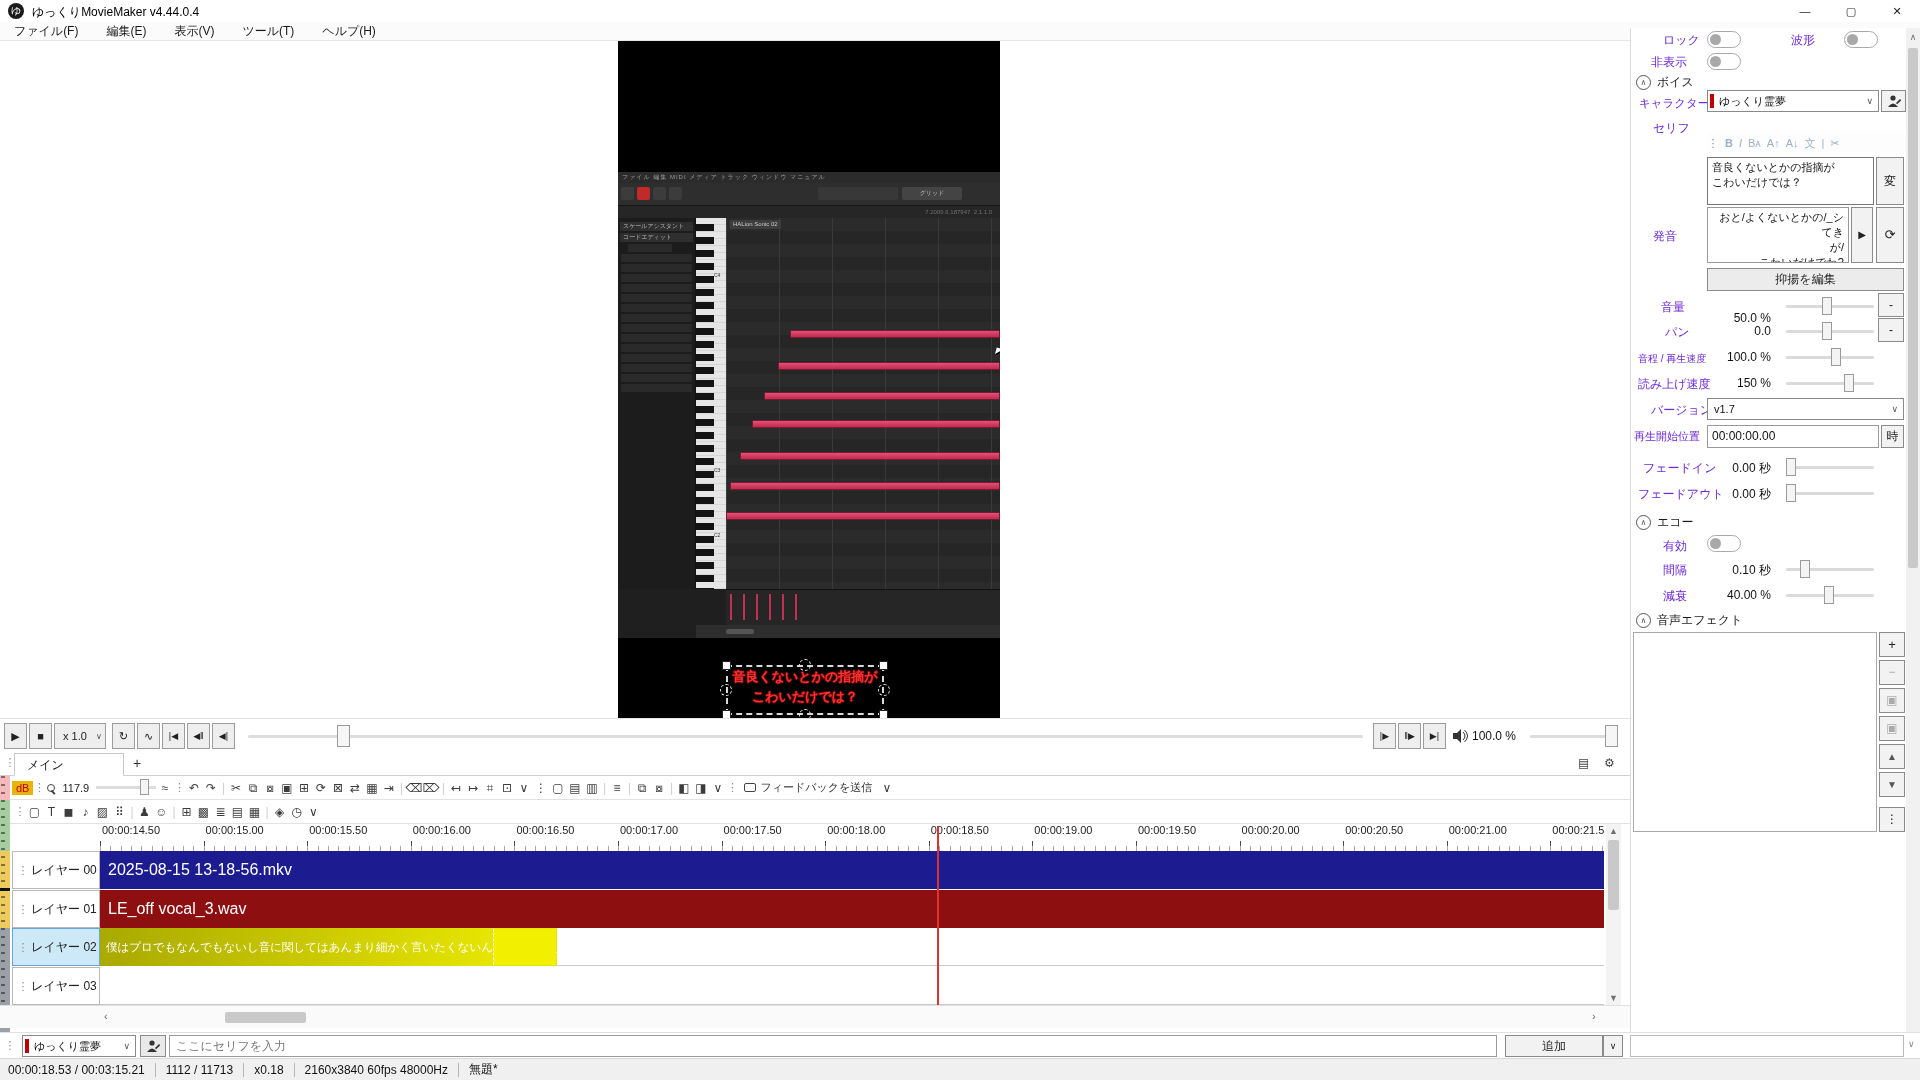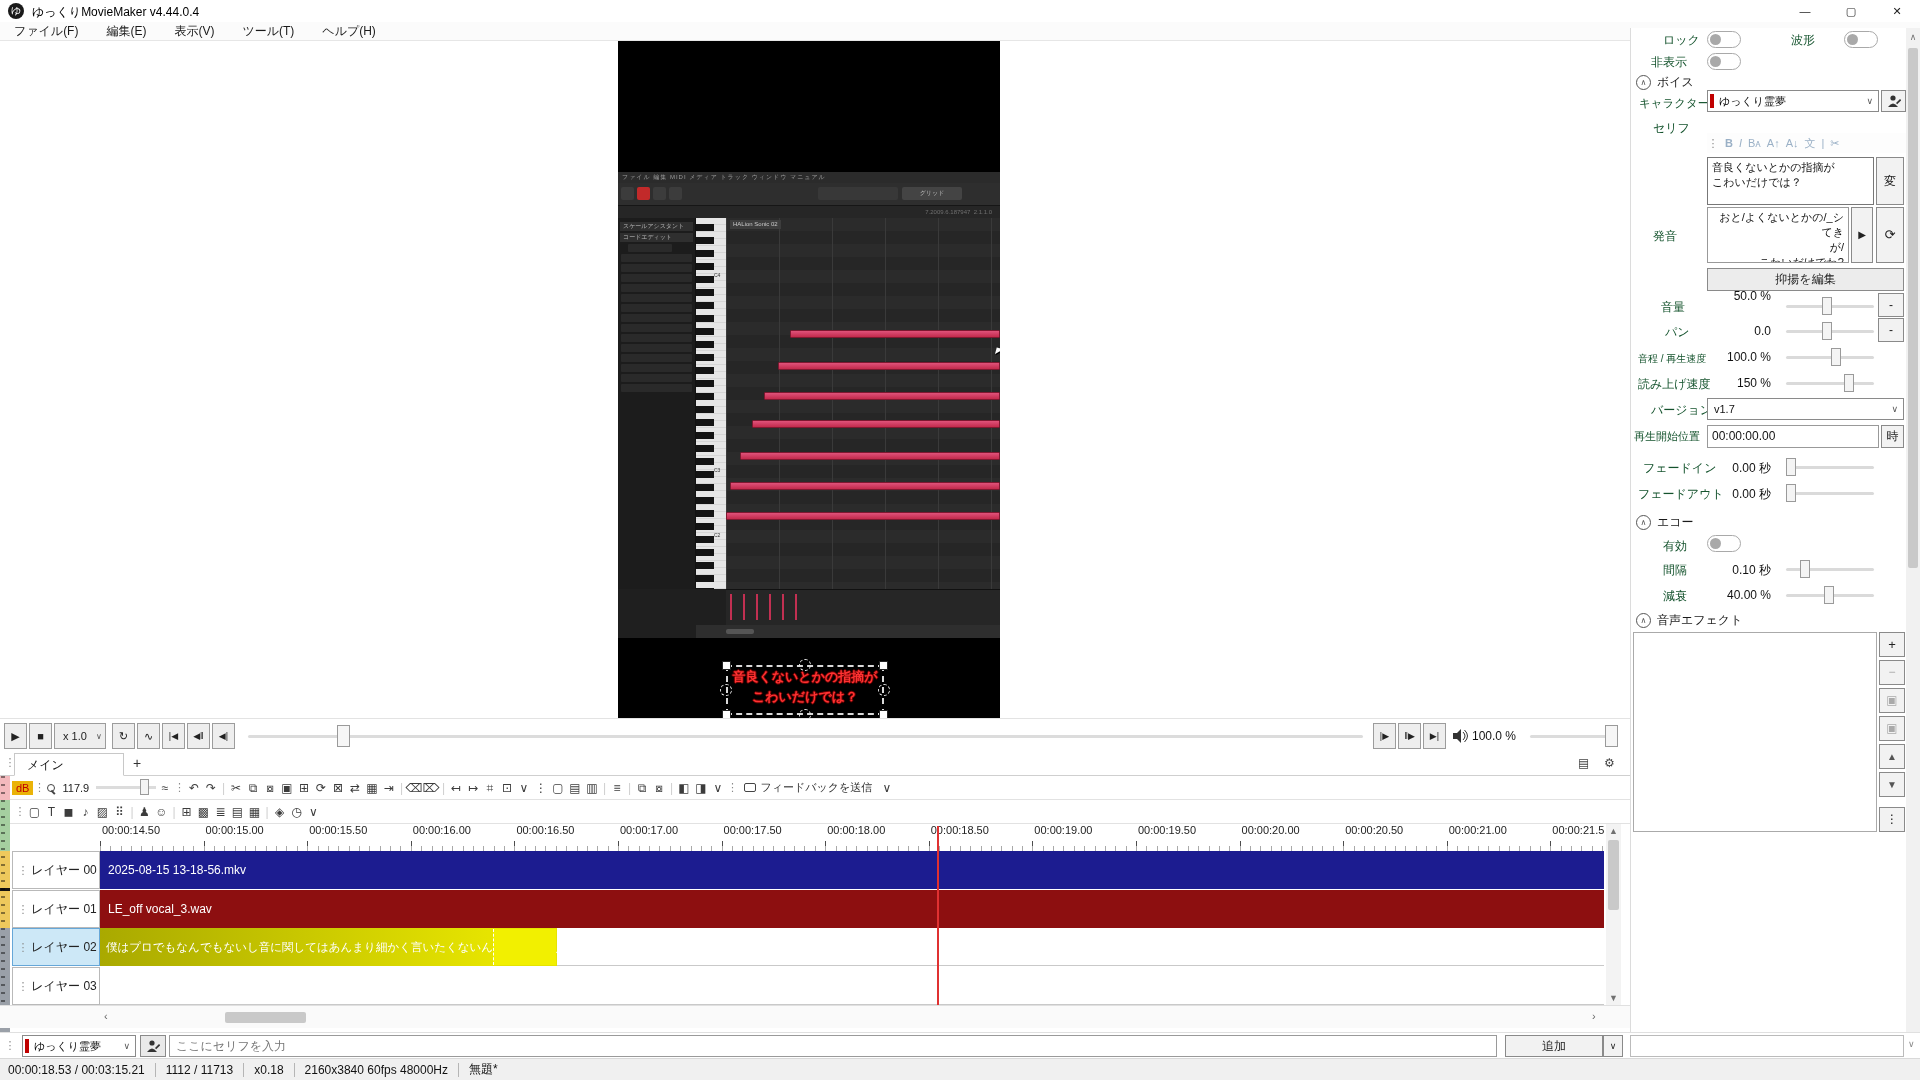"ロック" .plabel { color: #14532d -> #6d28d9 }
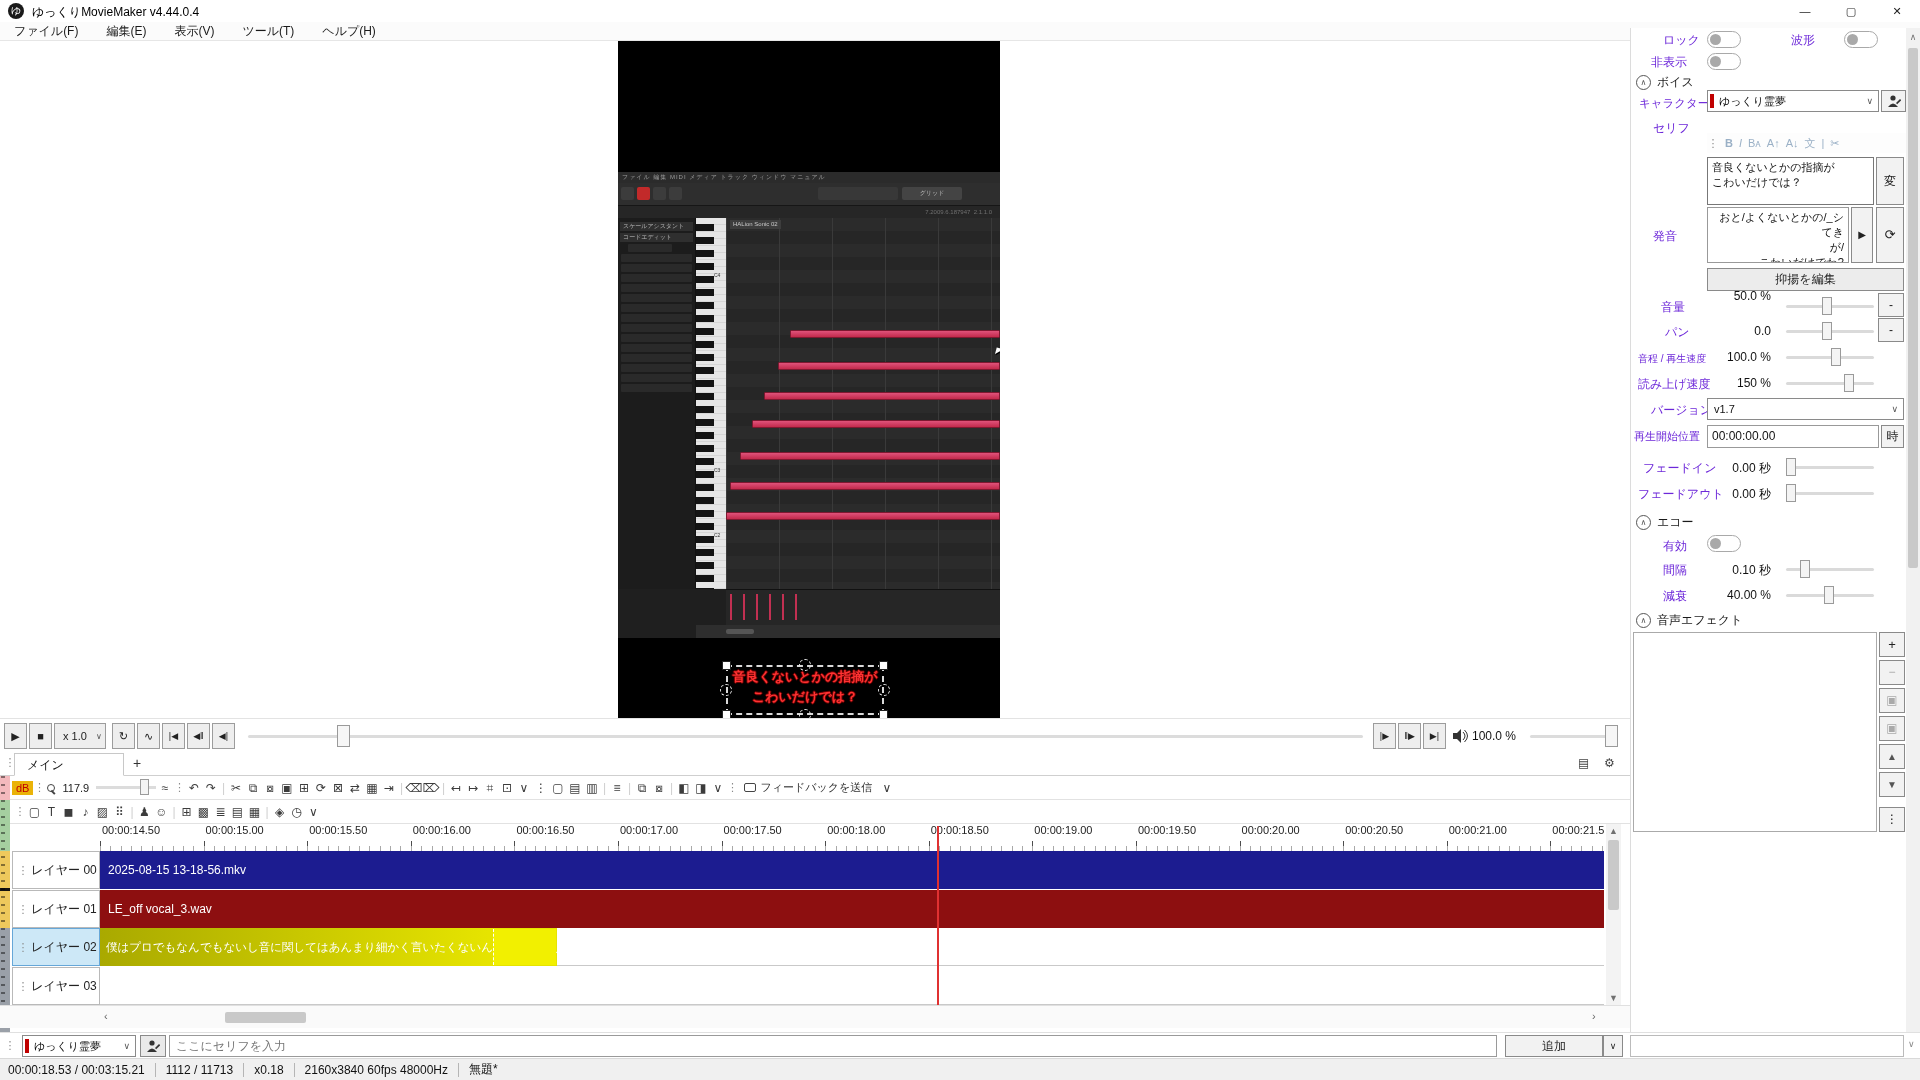"50.0 %" span.sval { top: 261px -> 283px }
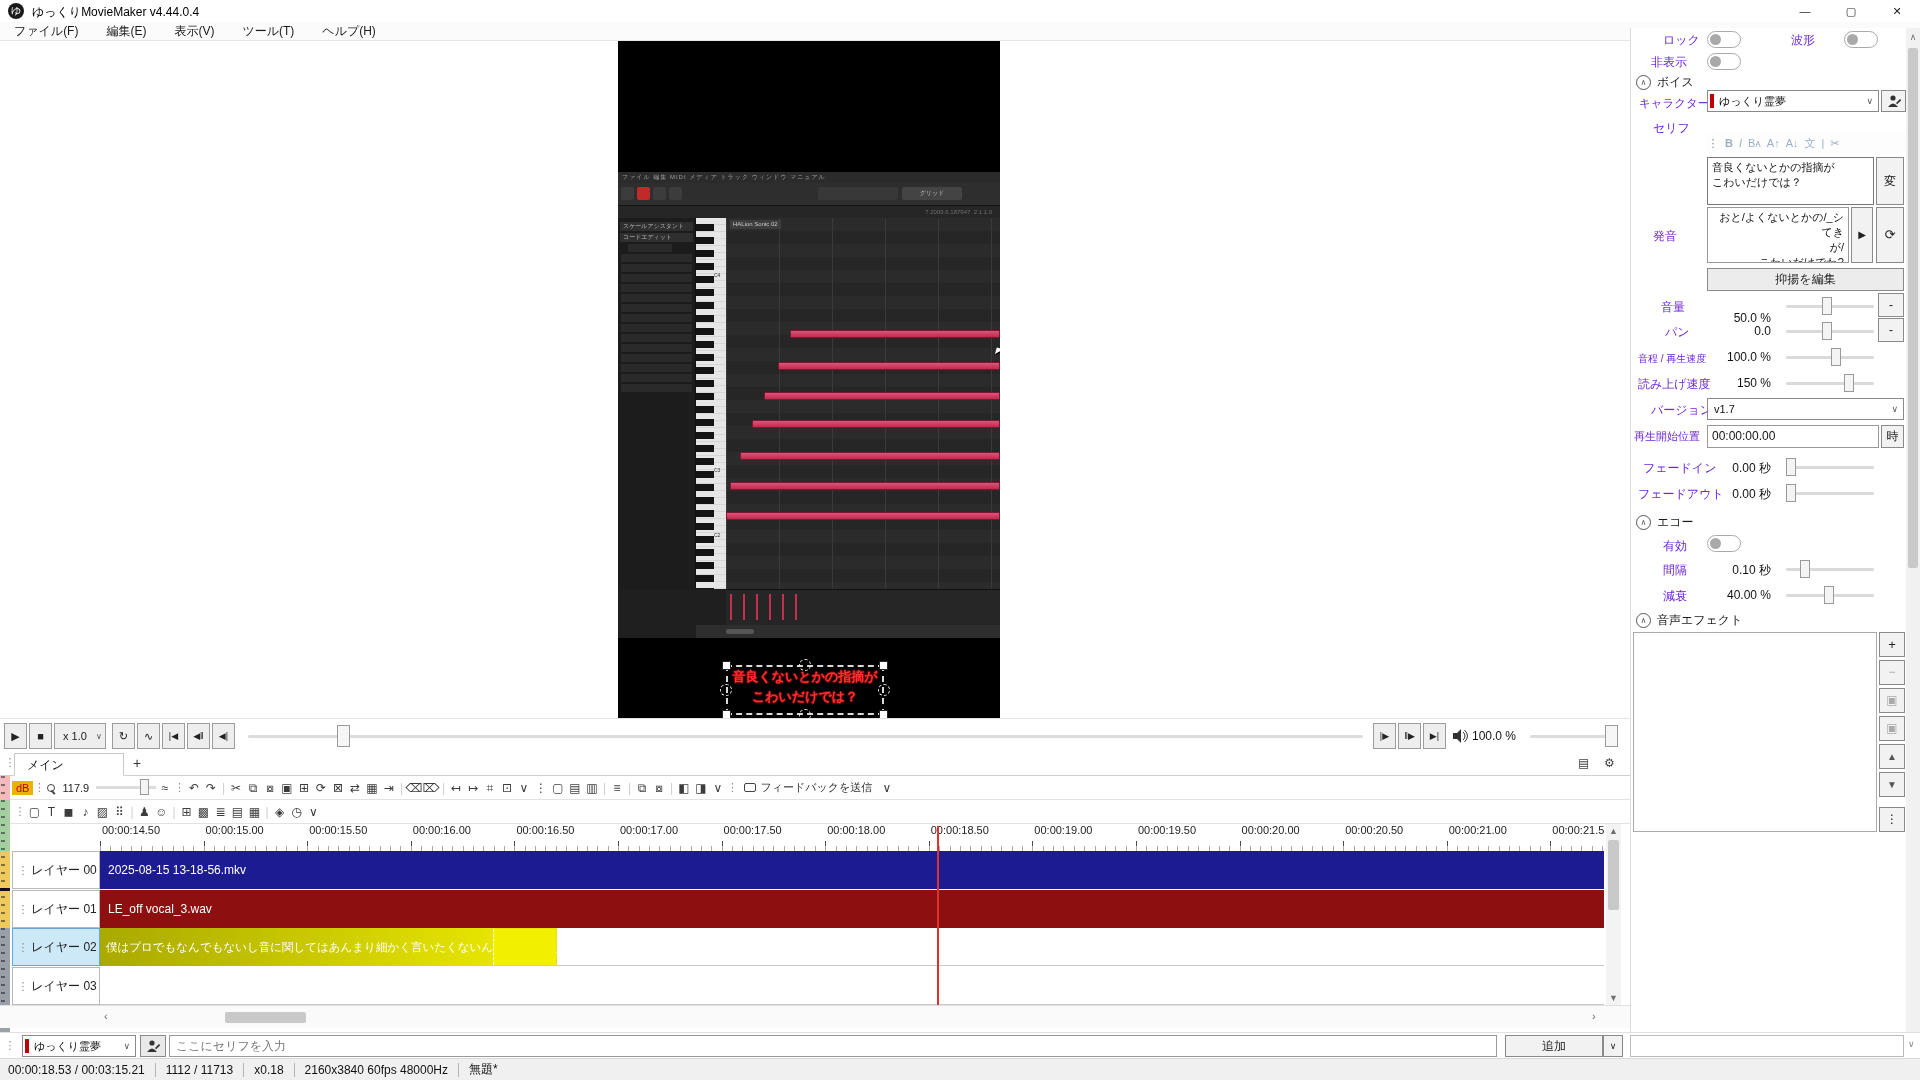"2025-08-15 13-18-56.mkv" .clip { font-size: 12px -> 16px }
